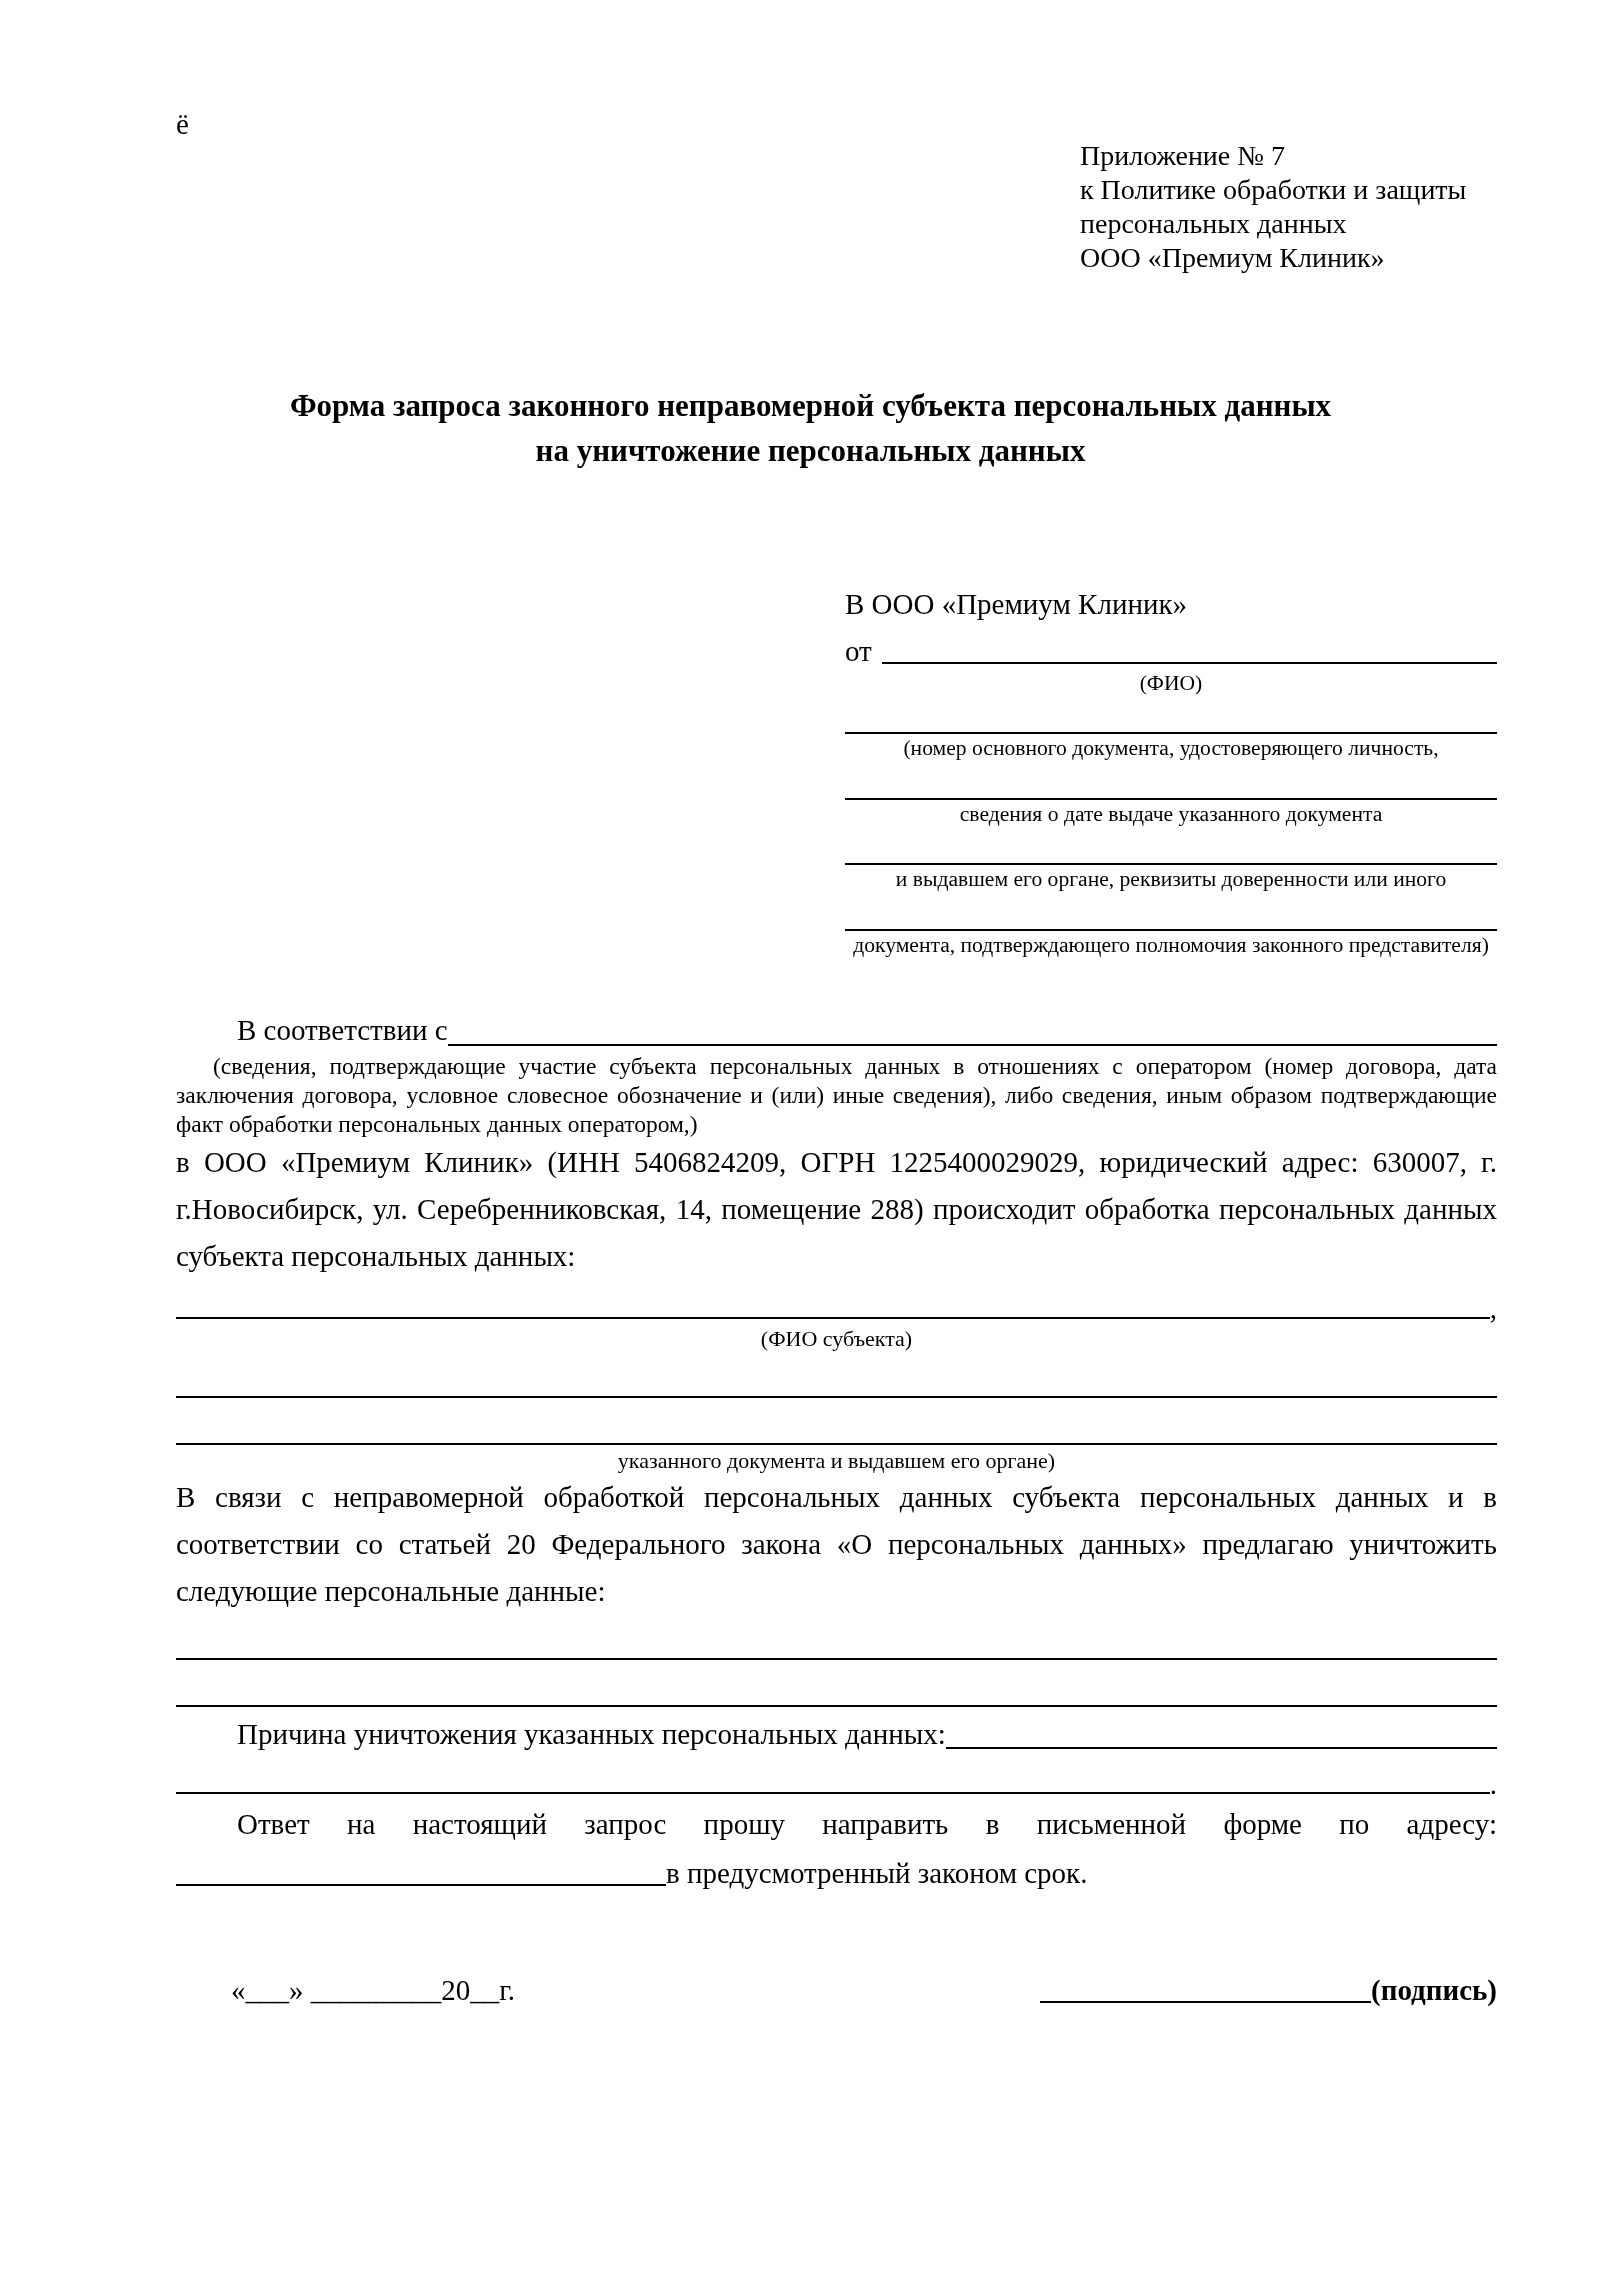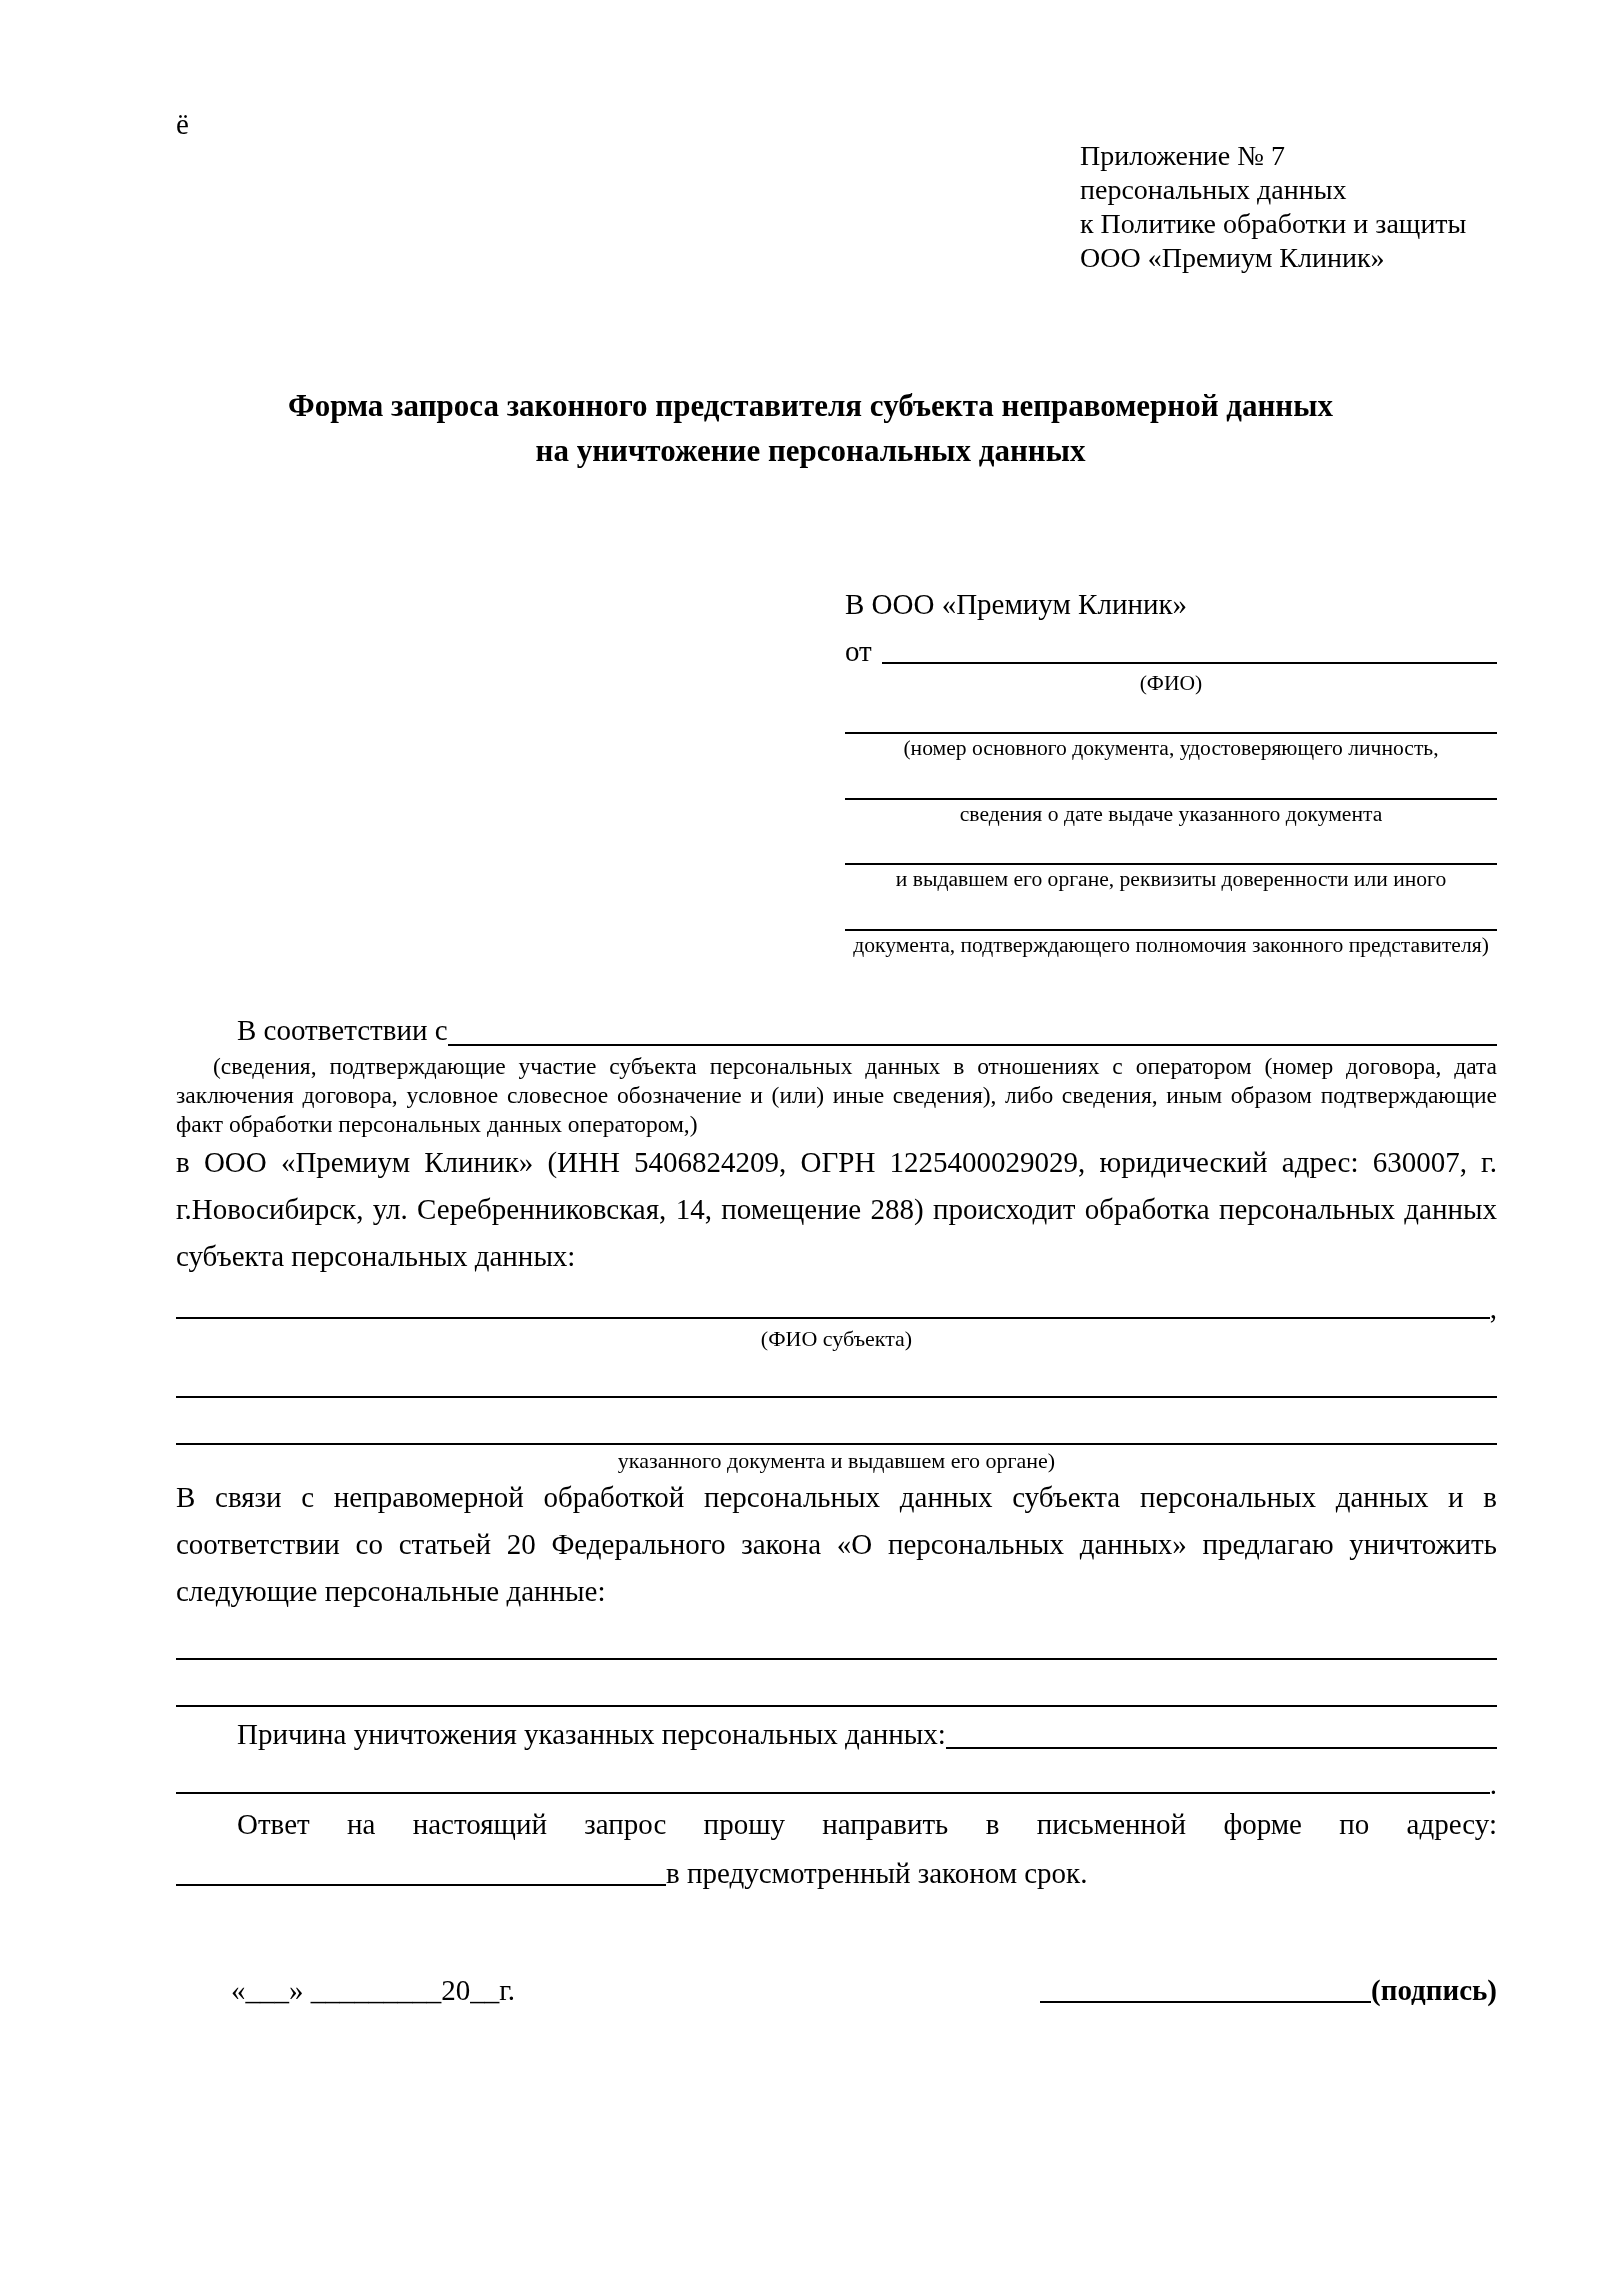"персональных данных" div { order: before "к Политике обработки и защиты" -> after "к Политике обработки и защиты" }
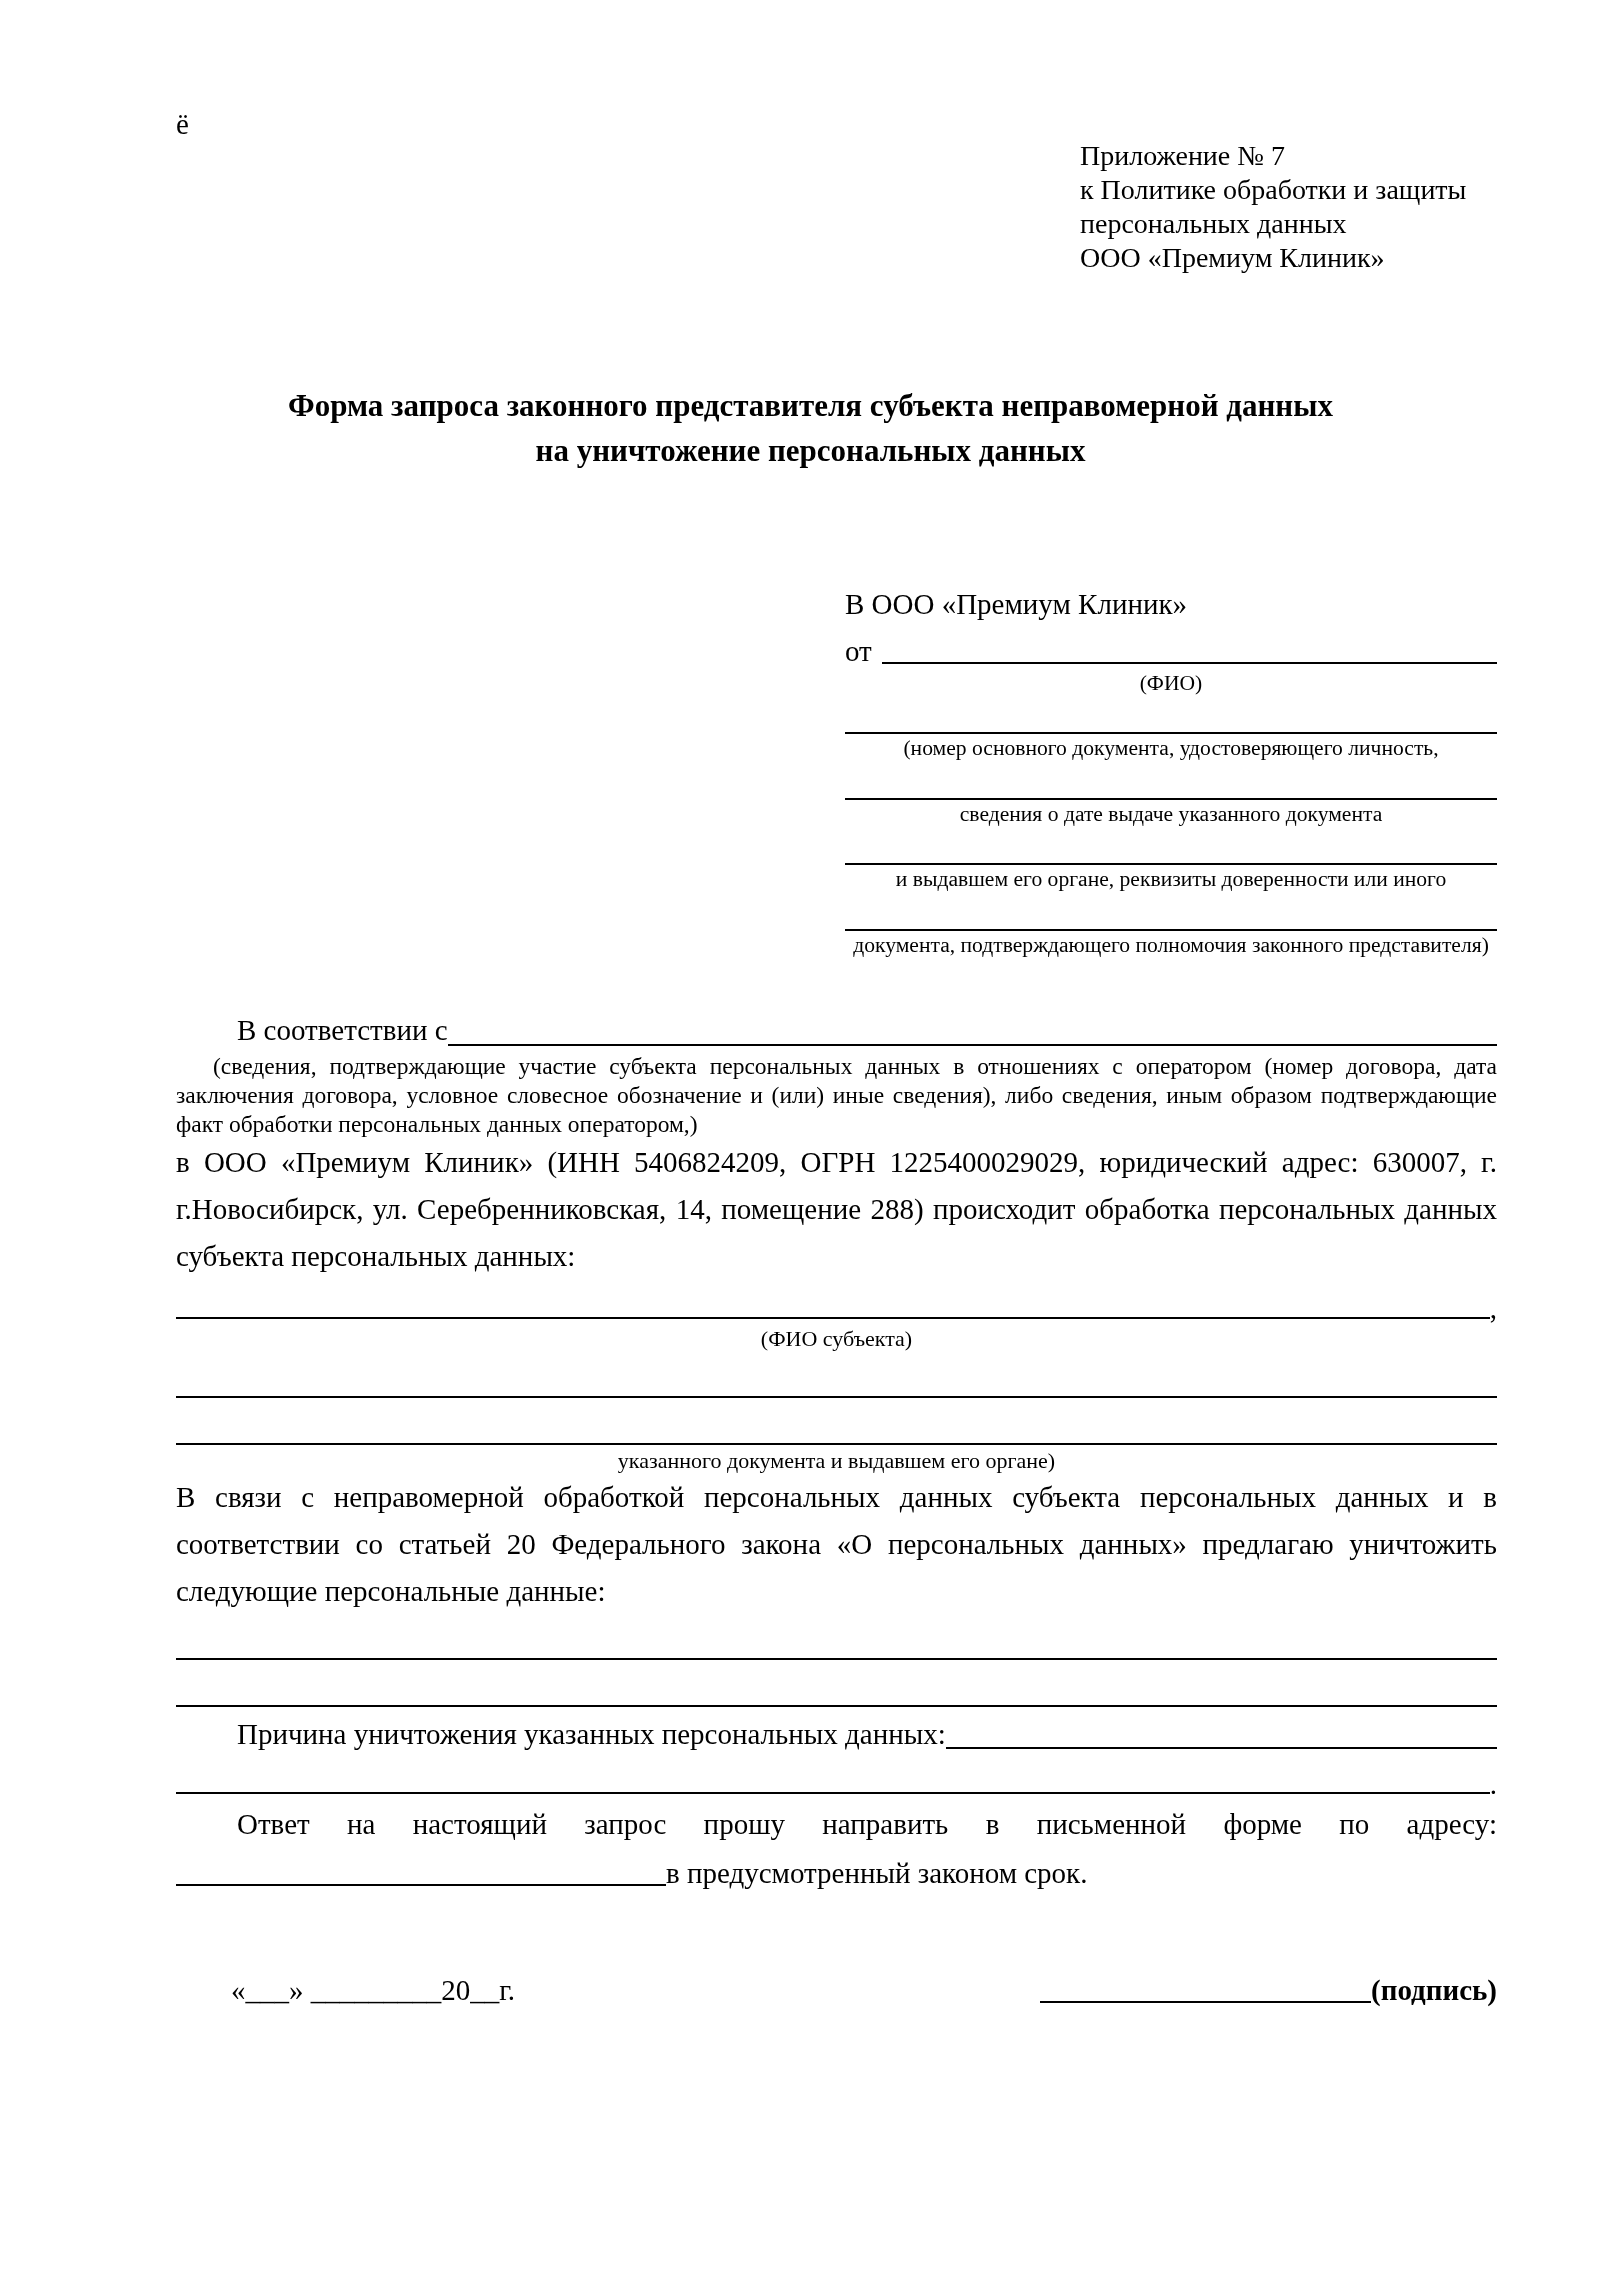"Форма запроса законного представителя" div { text: представителя субъекта неправомерной -> неправомерной субъекта персональных }
